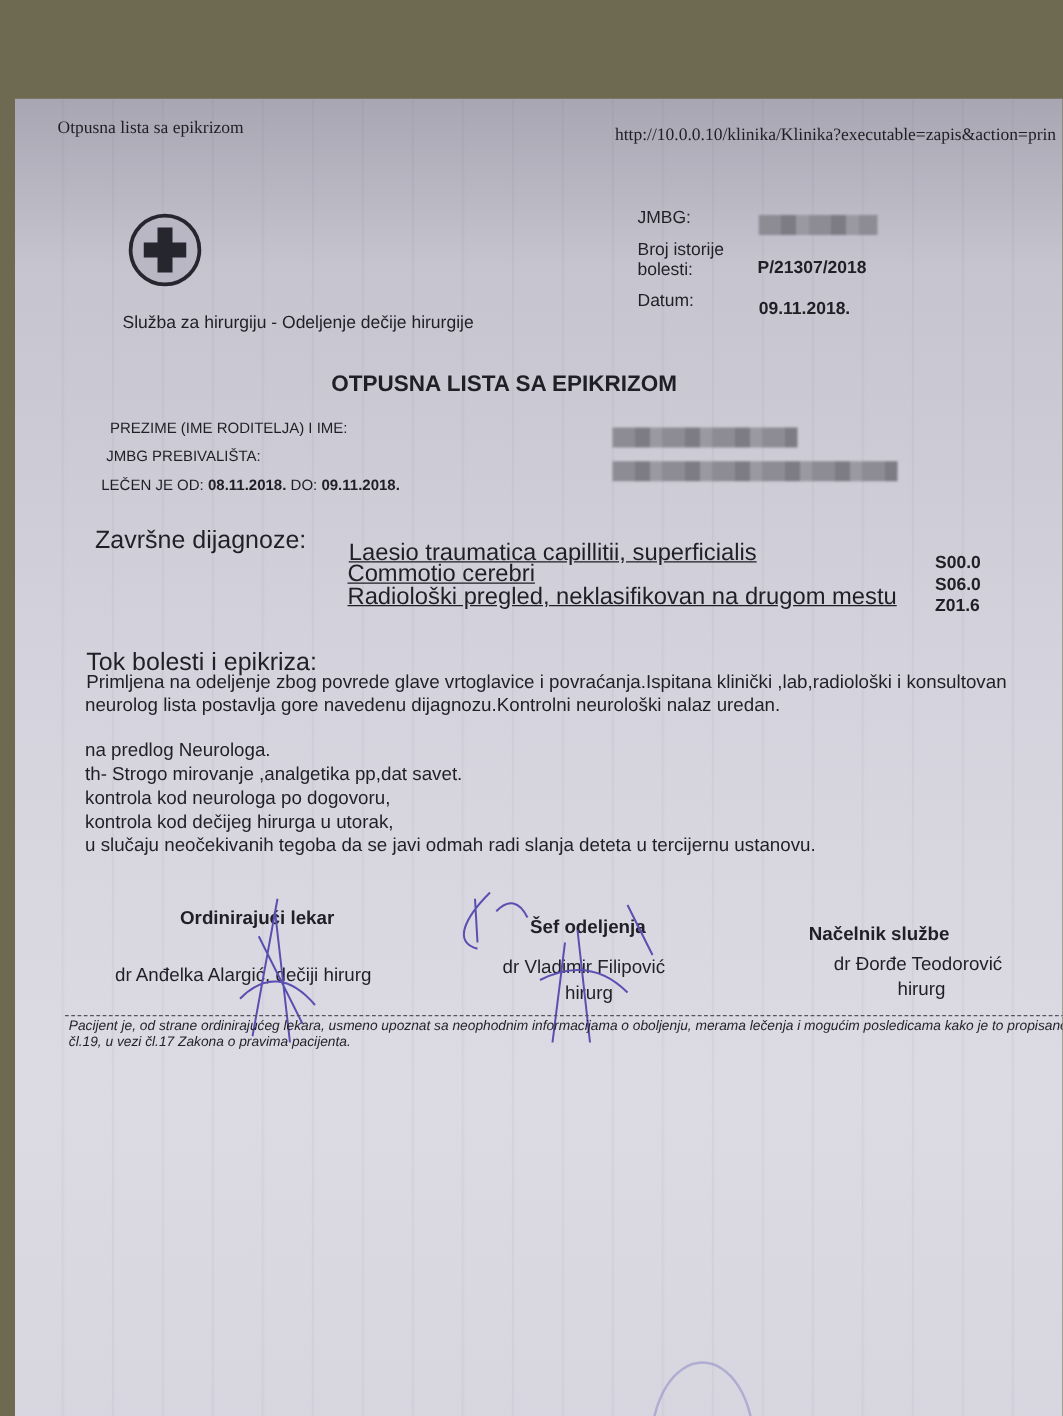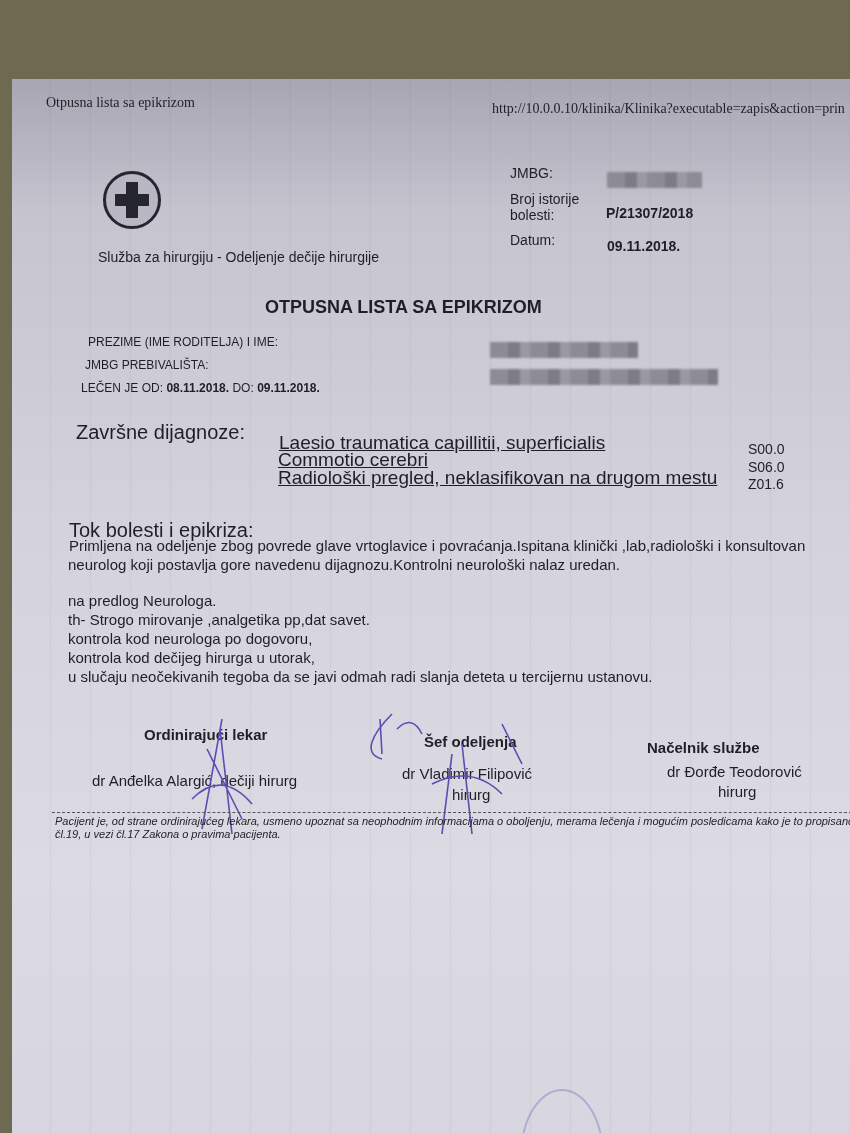"S00.0" .diag-code { font-weight: normal -> bold }
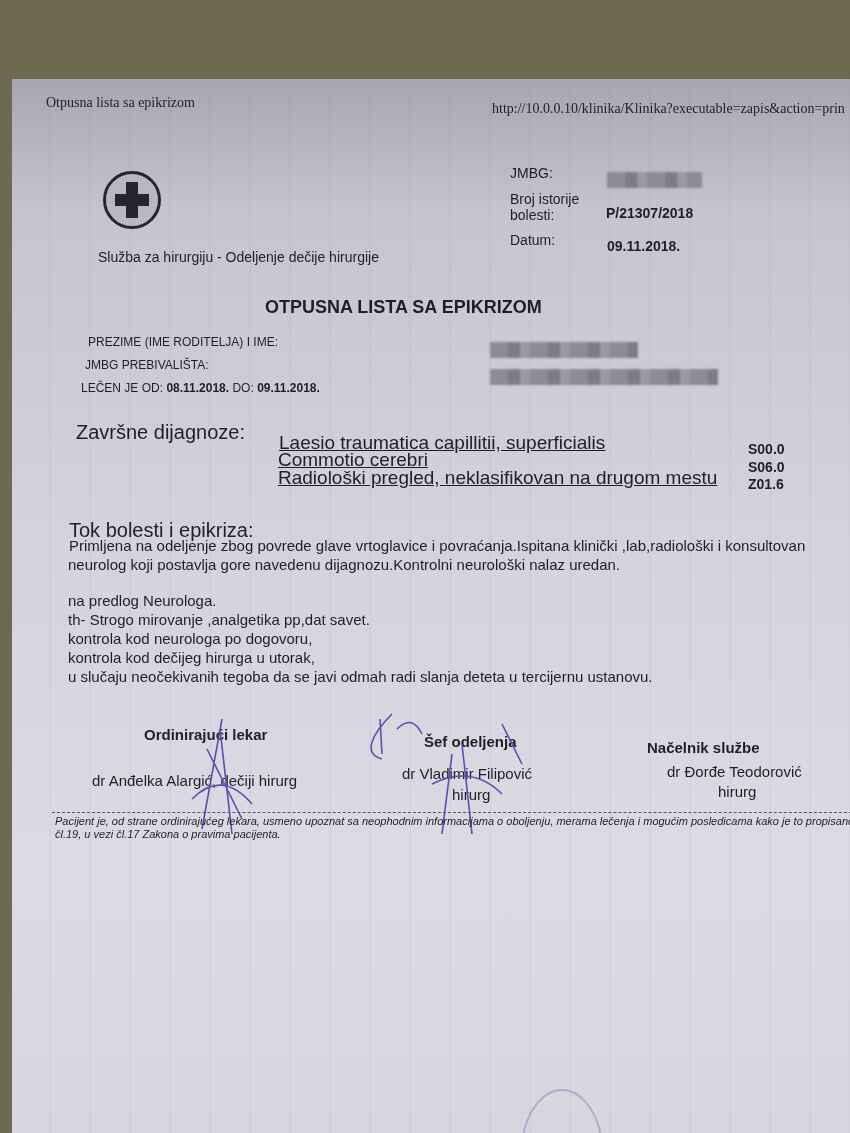"neurolog koji postavlja gore navedenu" div.abs { text: koji -> lista }
